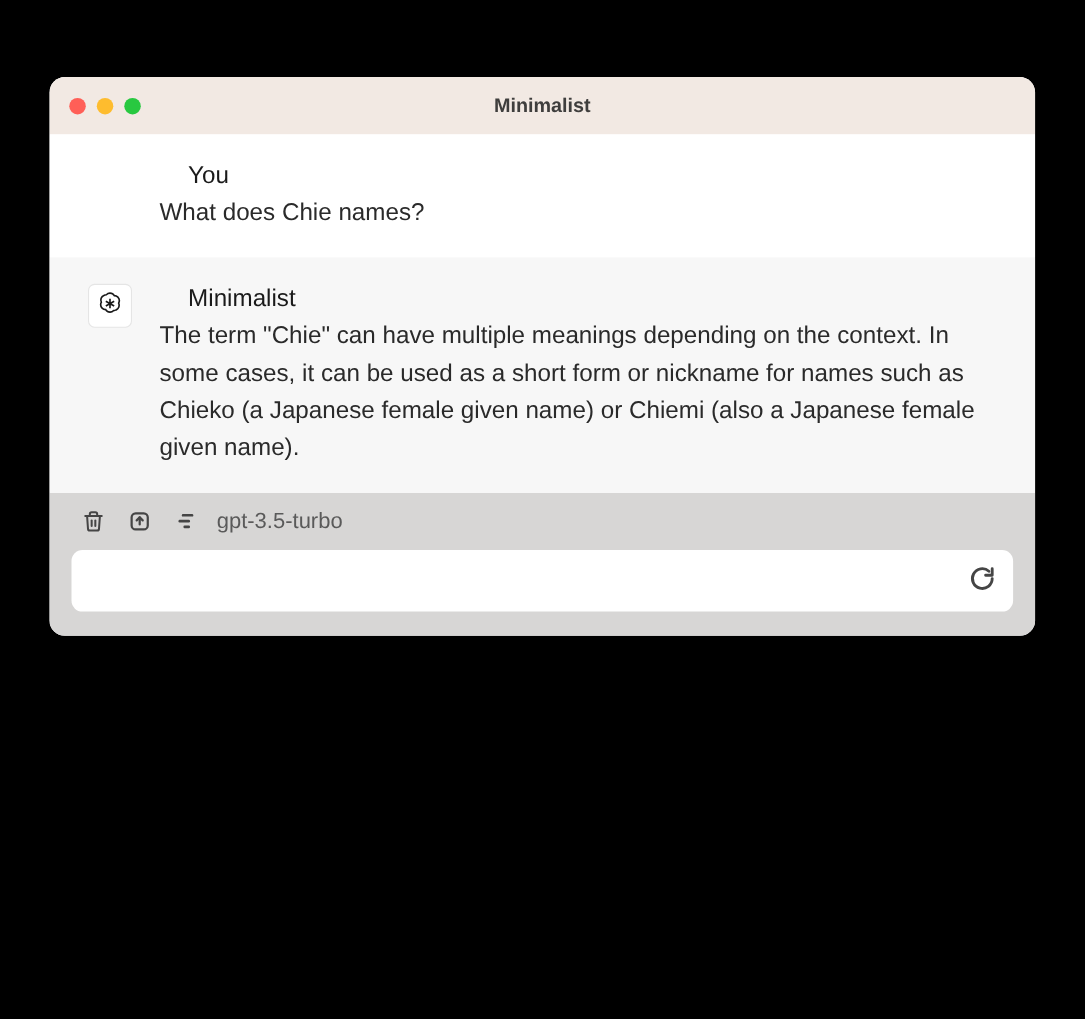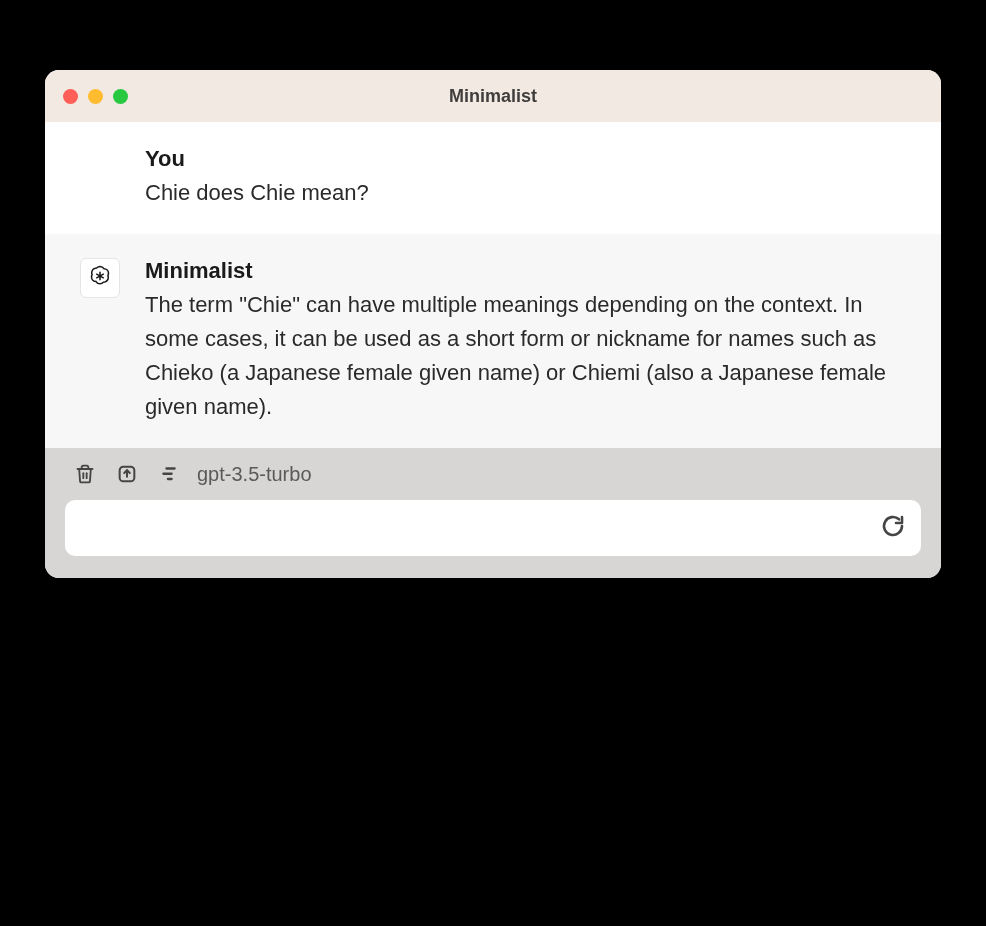"You" .sender { font-weight: 700 -> 400; margin-left: none -> 26px }
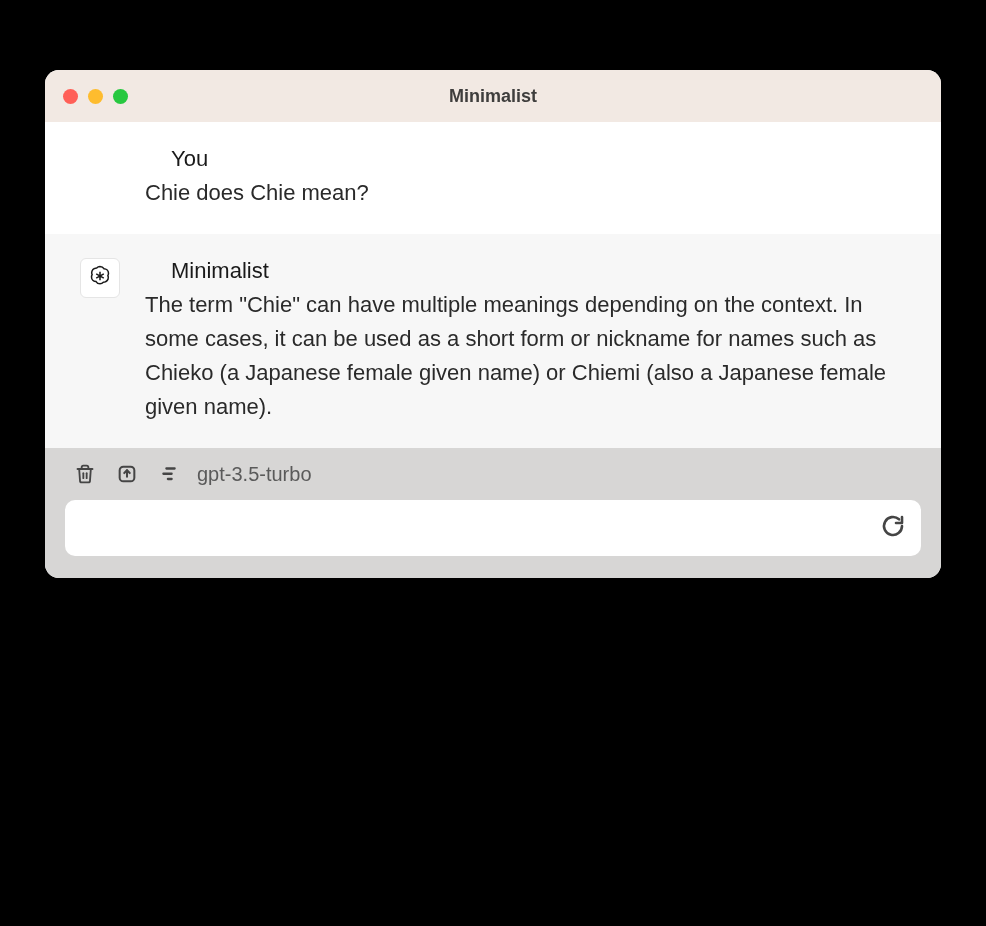"Chie does Chie mean?" div.text { text: Chie does Chie mean -> What does Chie names }
